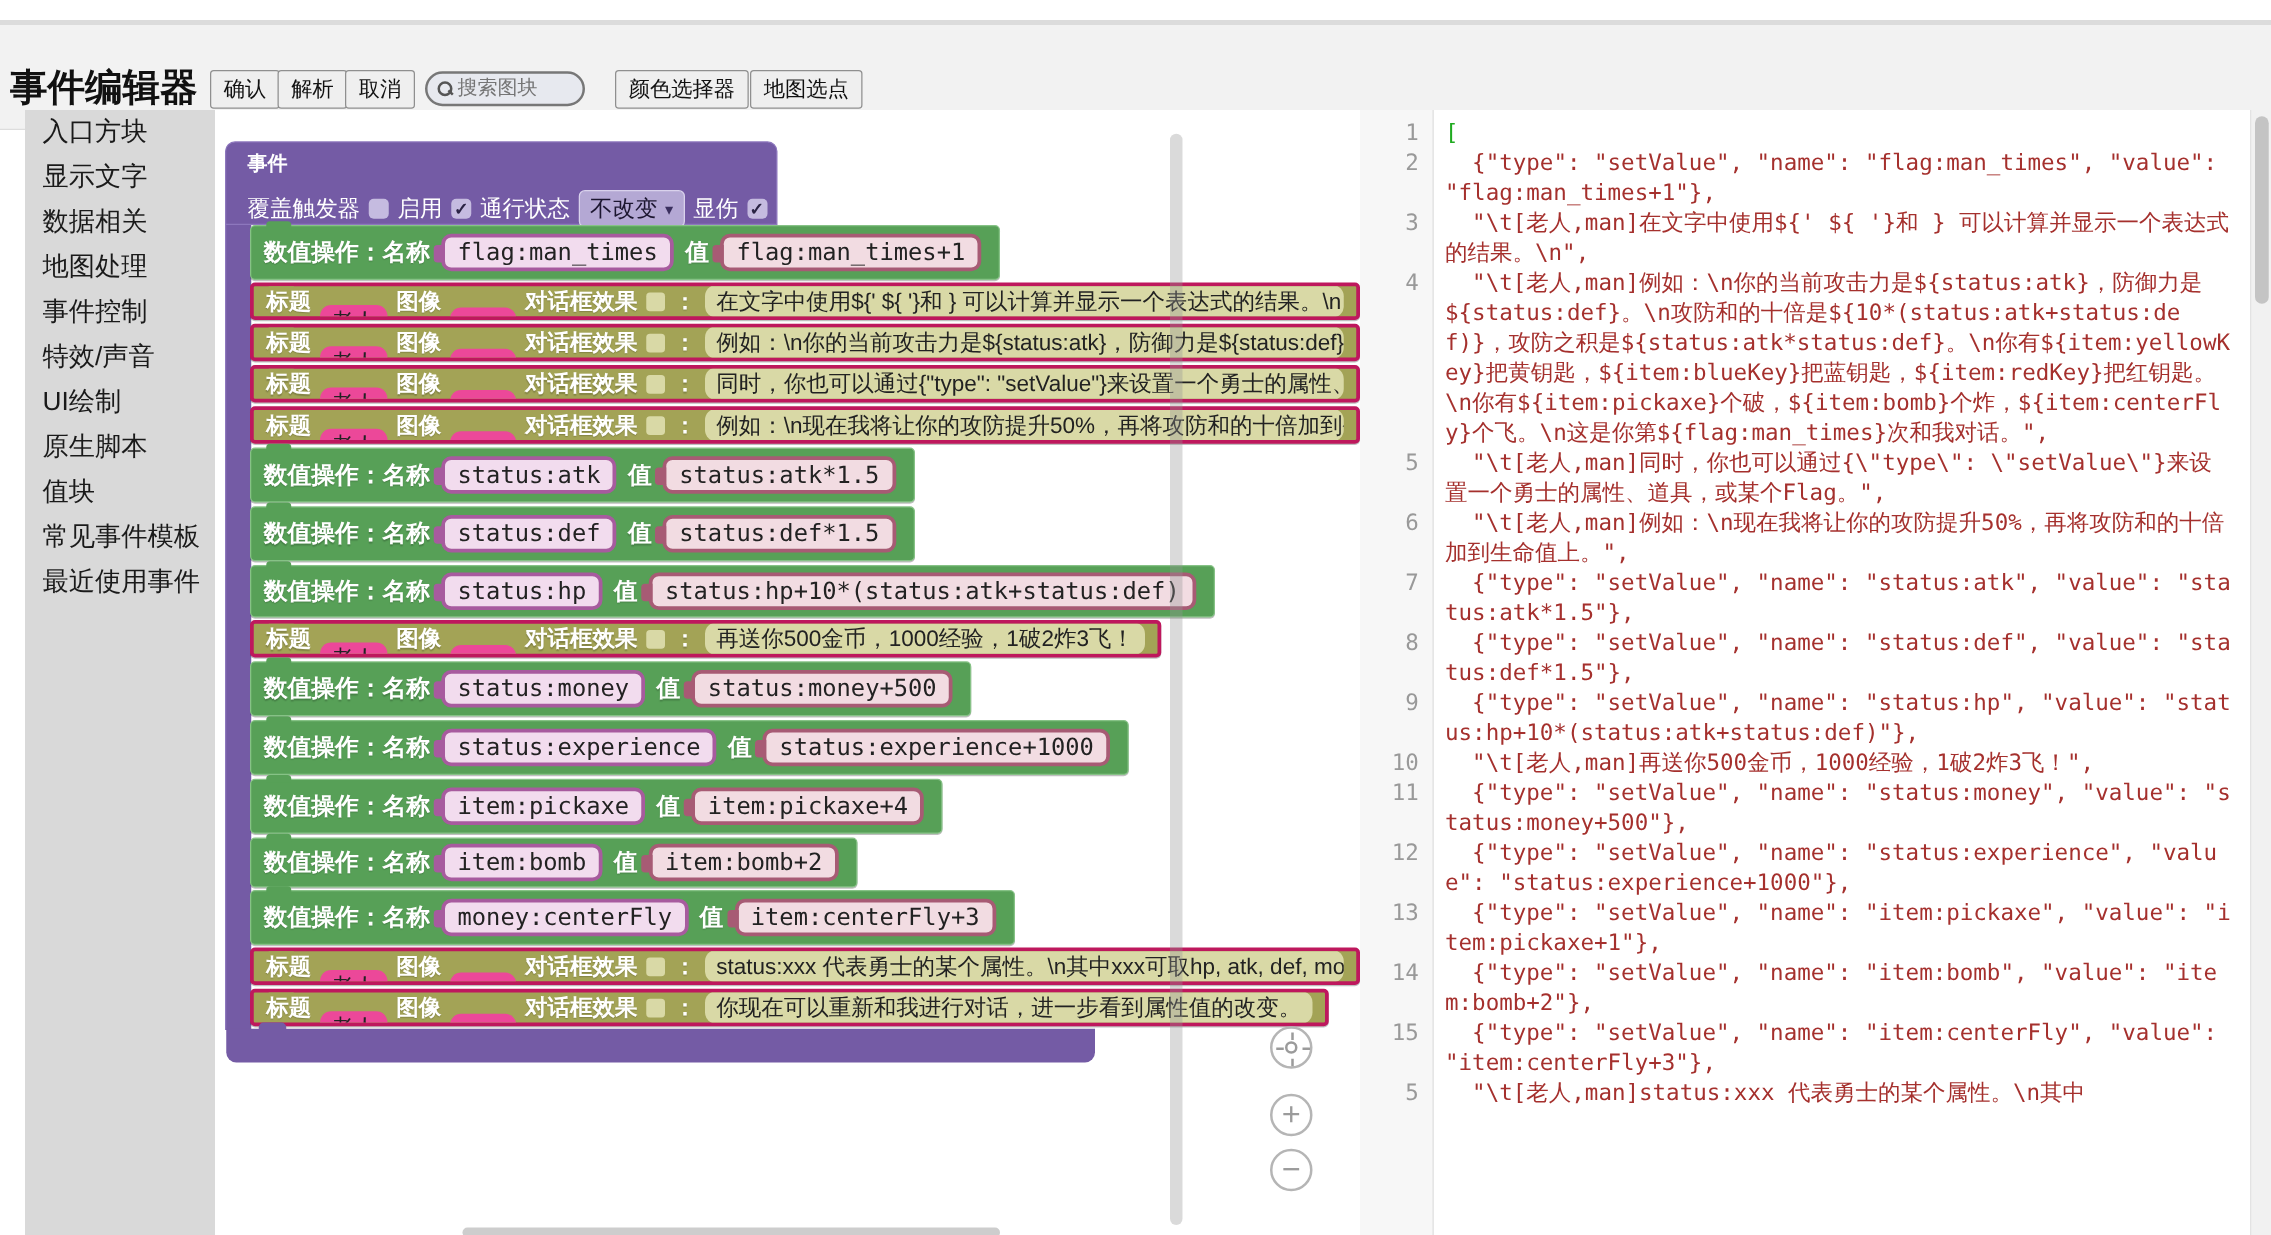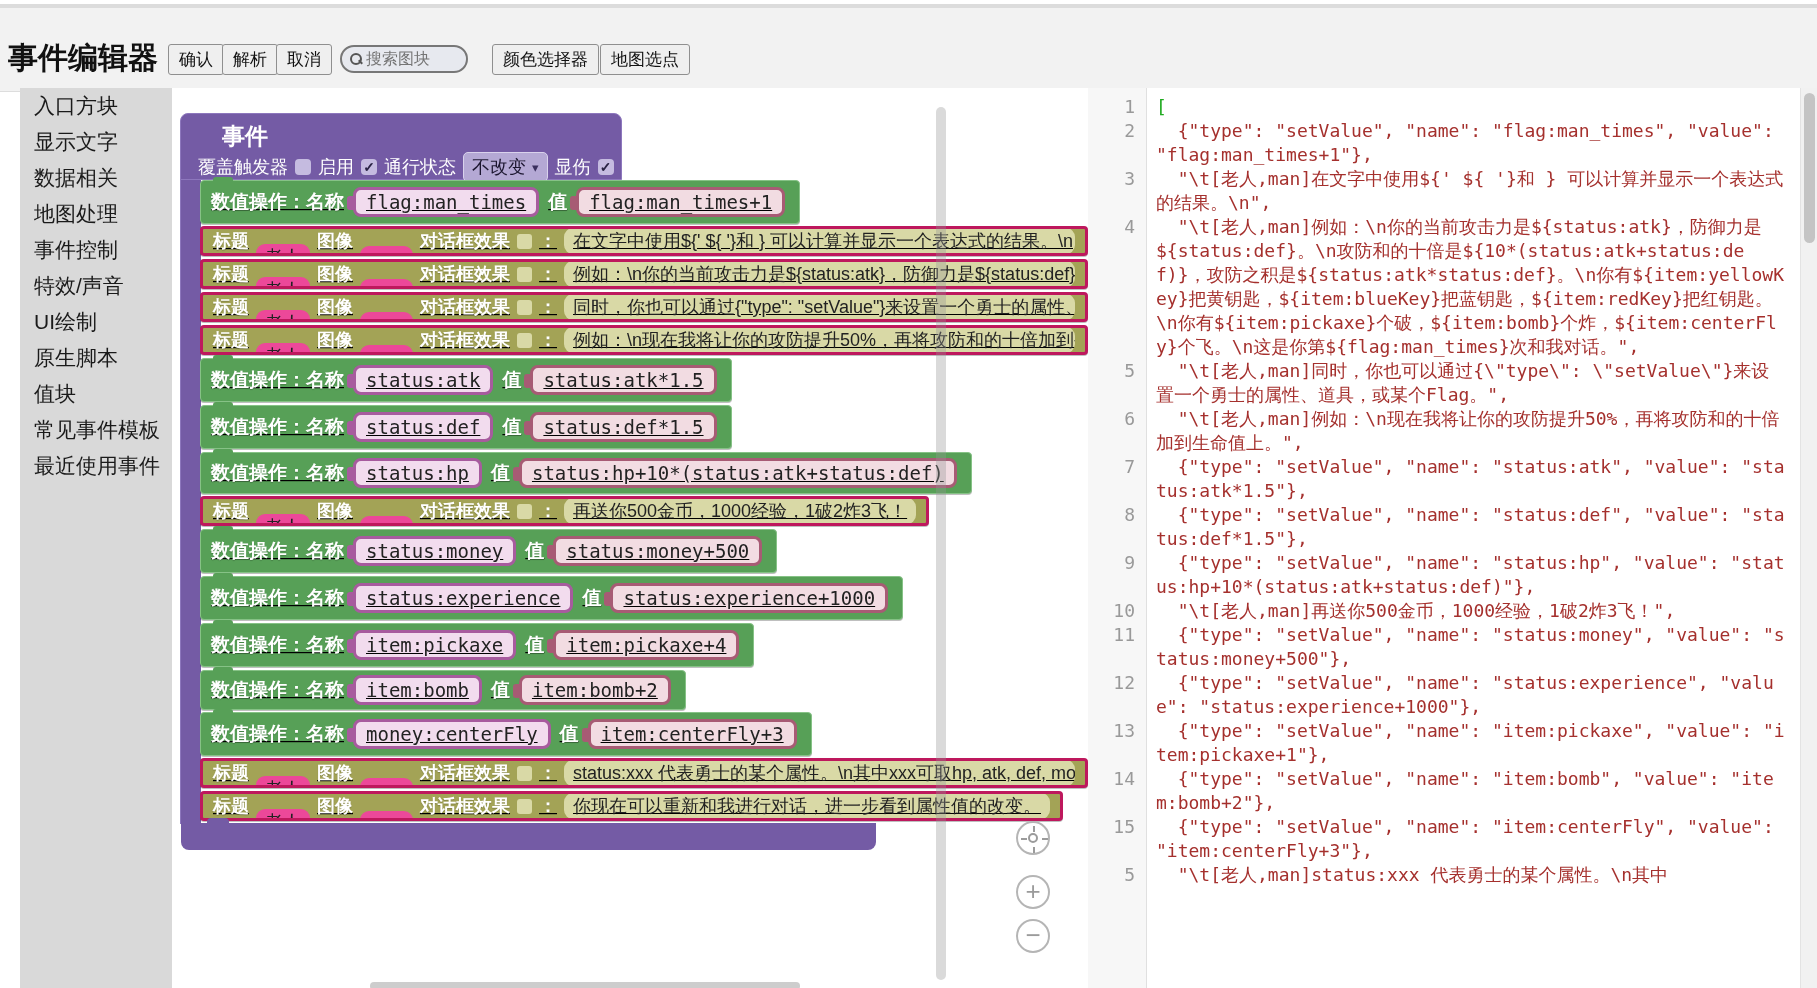"事件编辑器" .toolbar { top: 4px -> 16px }
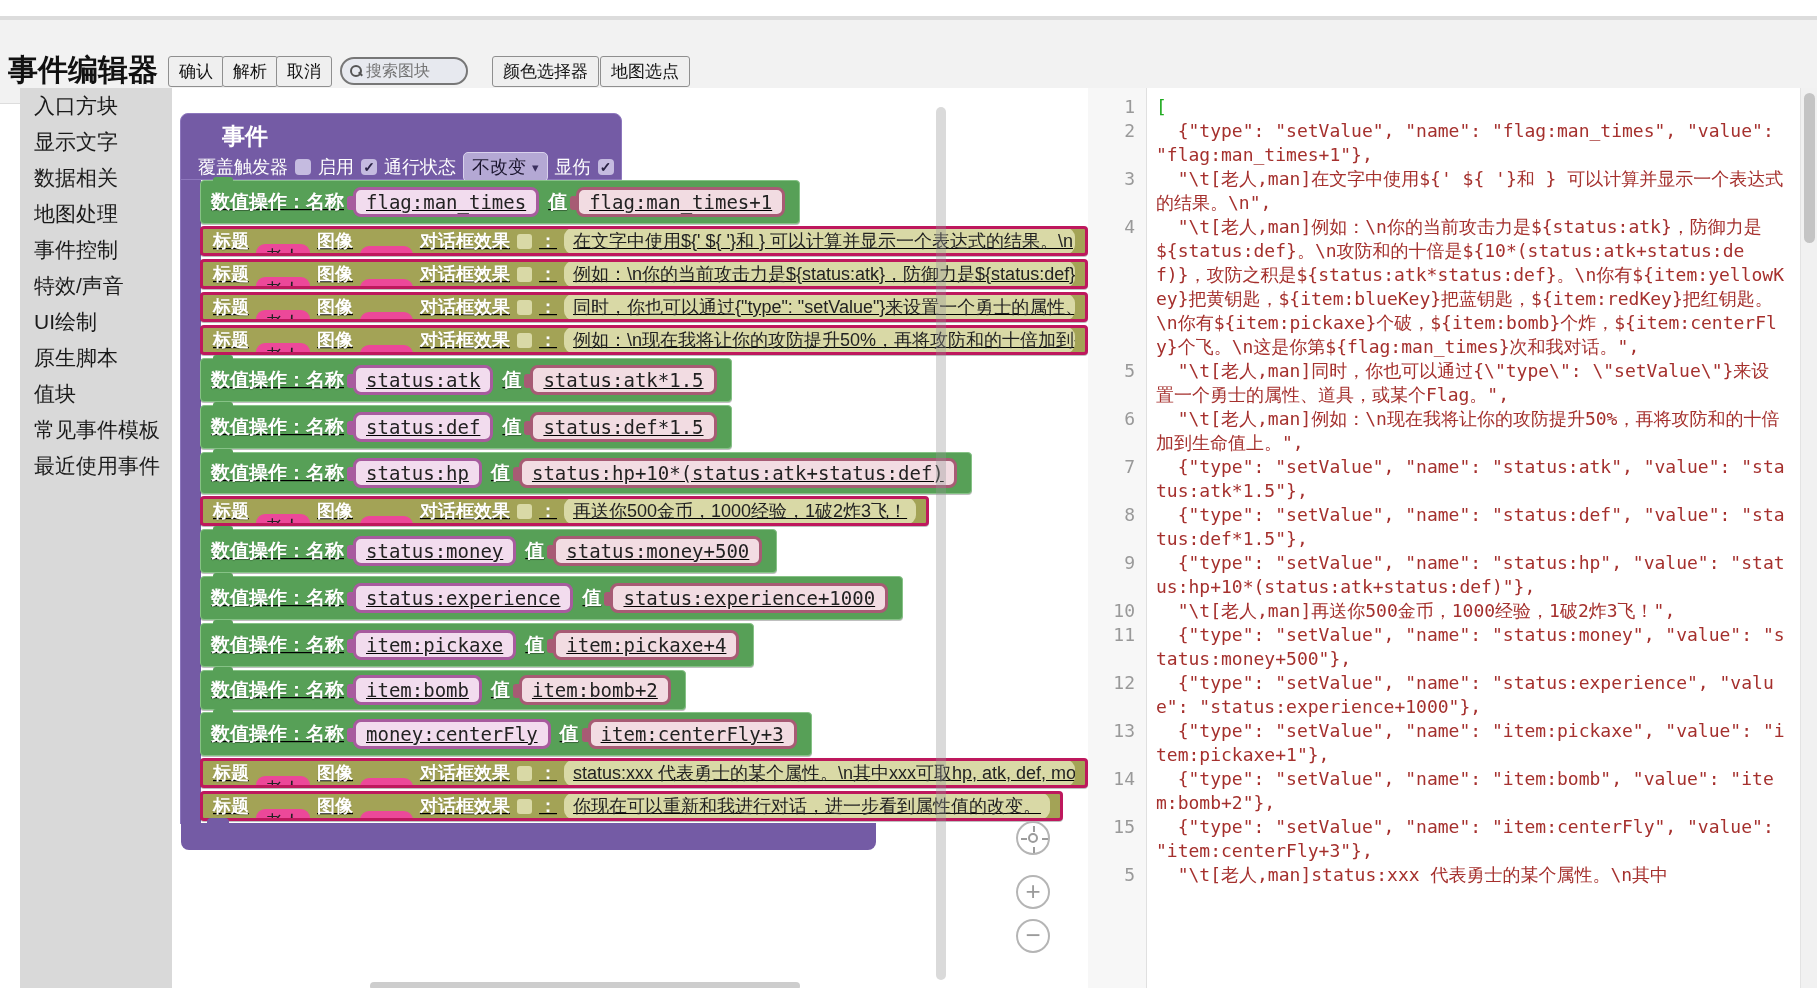"事件" .ev-title { font-size: 23px -> 16px; margin-left: 24px -> none }
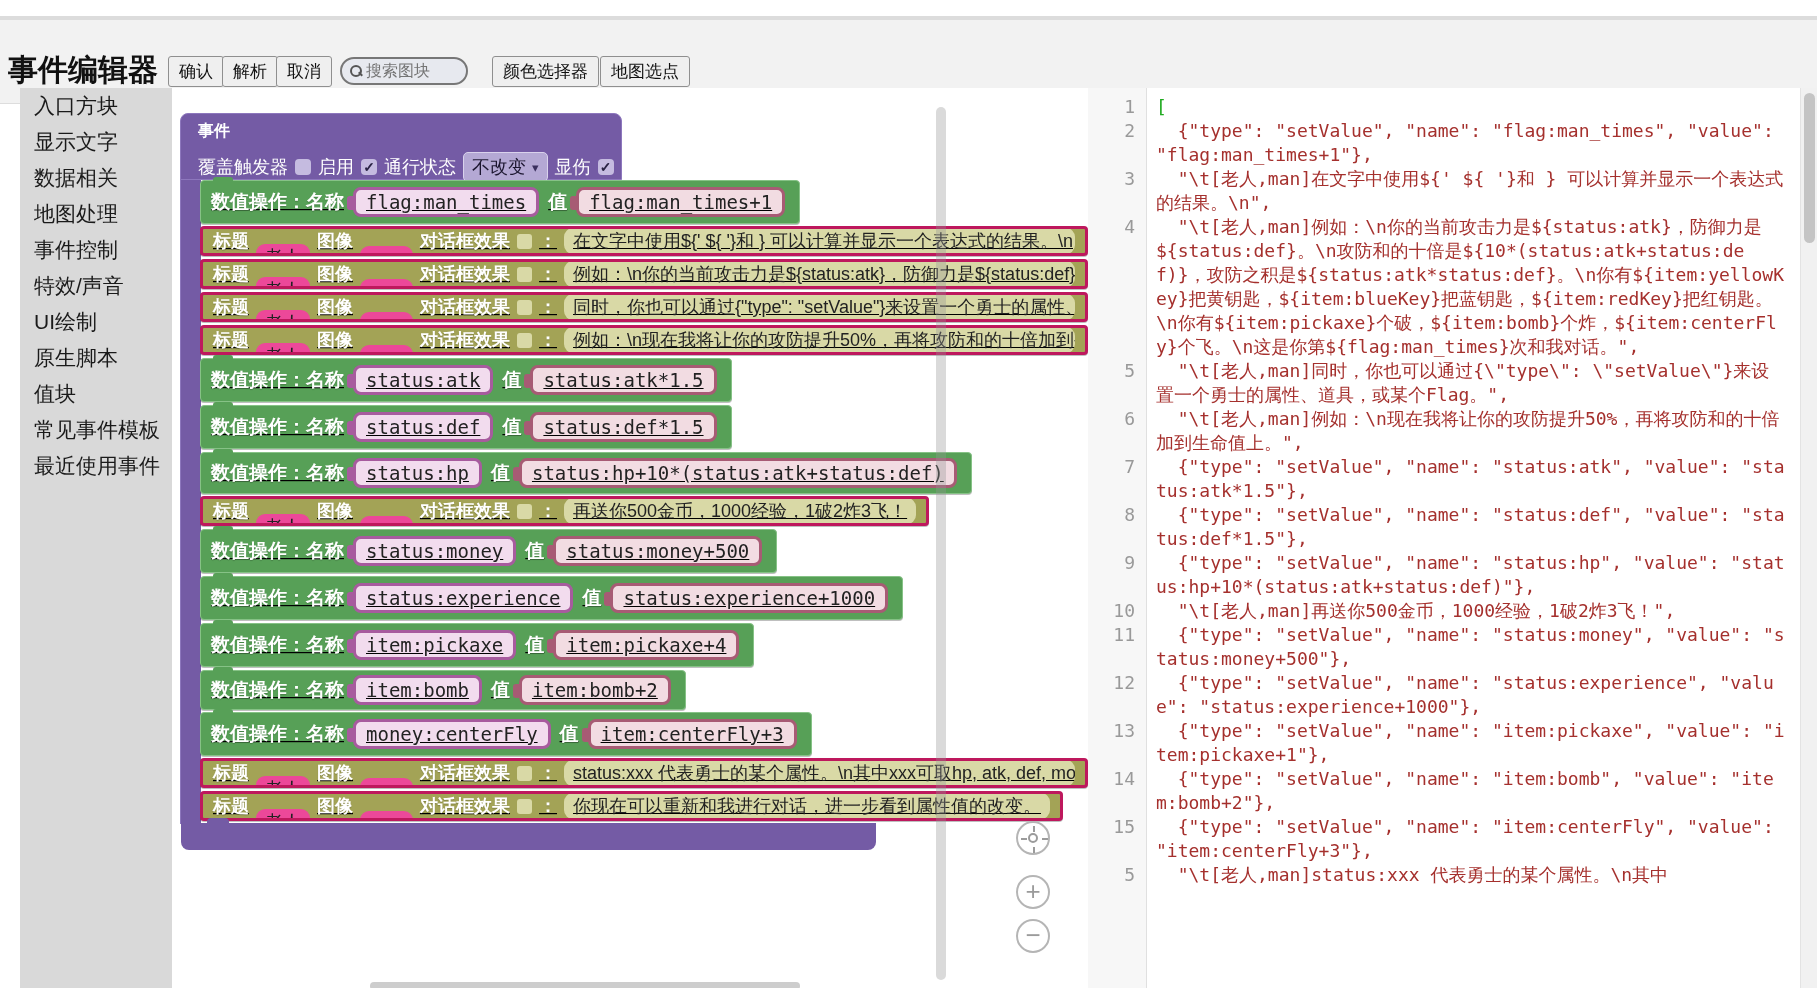"数值操作：名称" .row { text-decoration: underline -> none }
